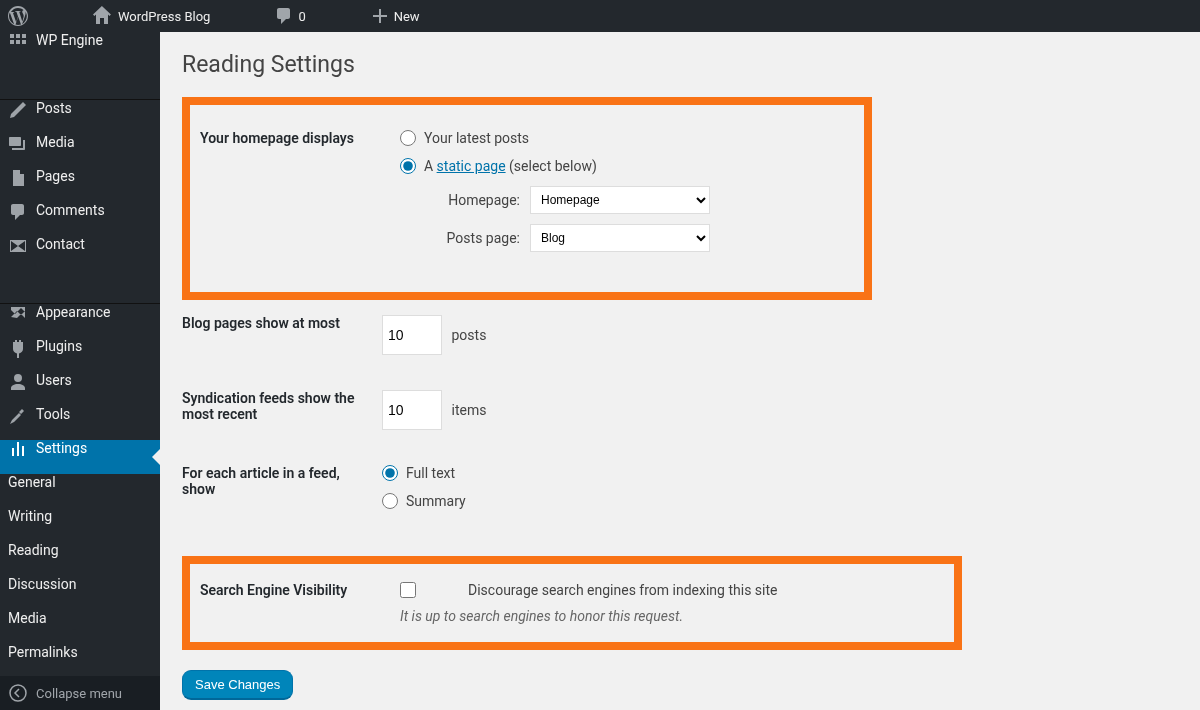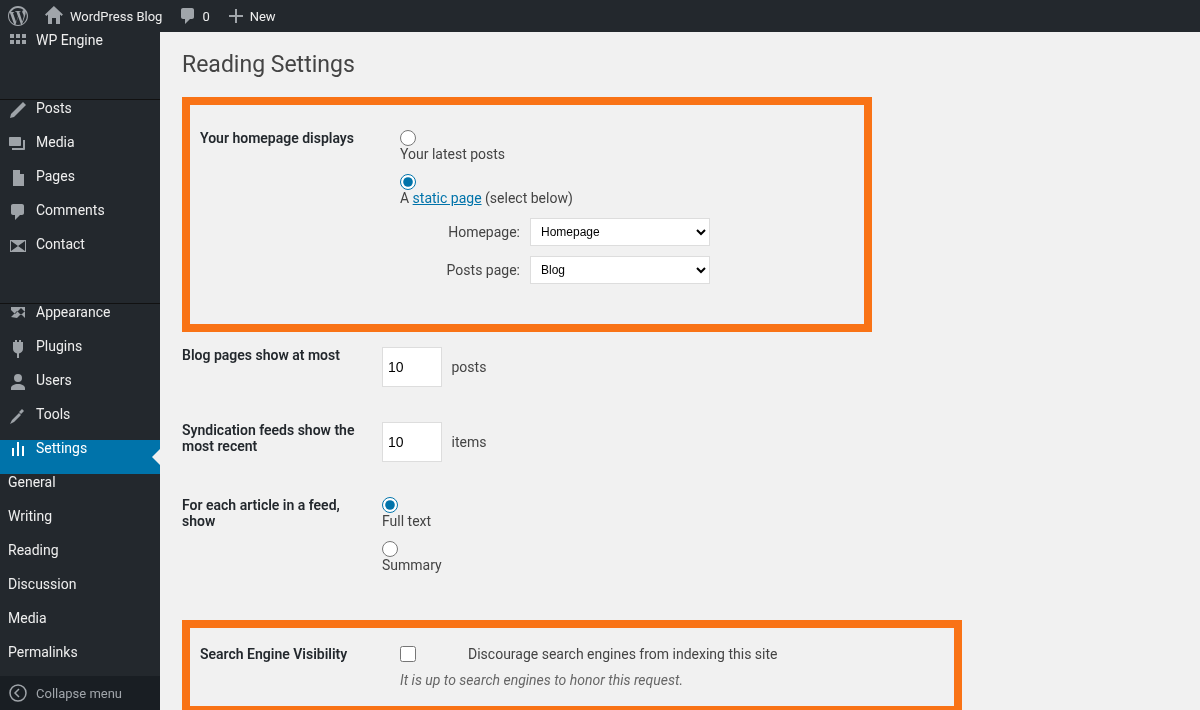"WordPress Blog" #wpadminbar { gap: none -> 48px }
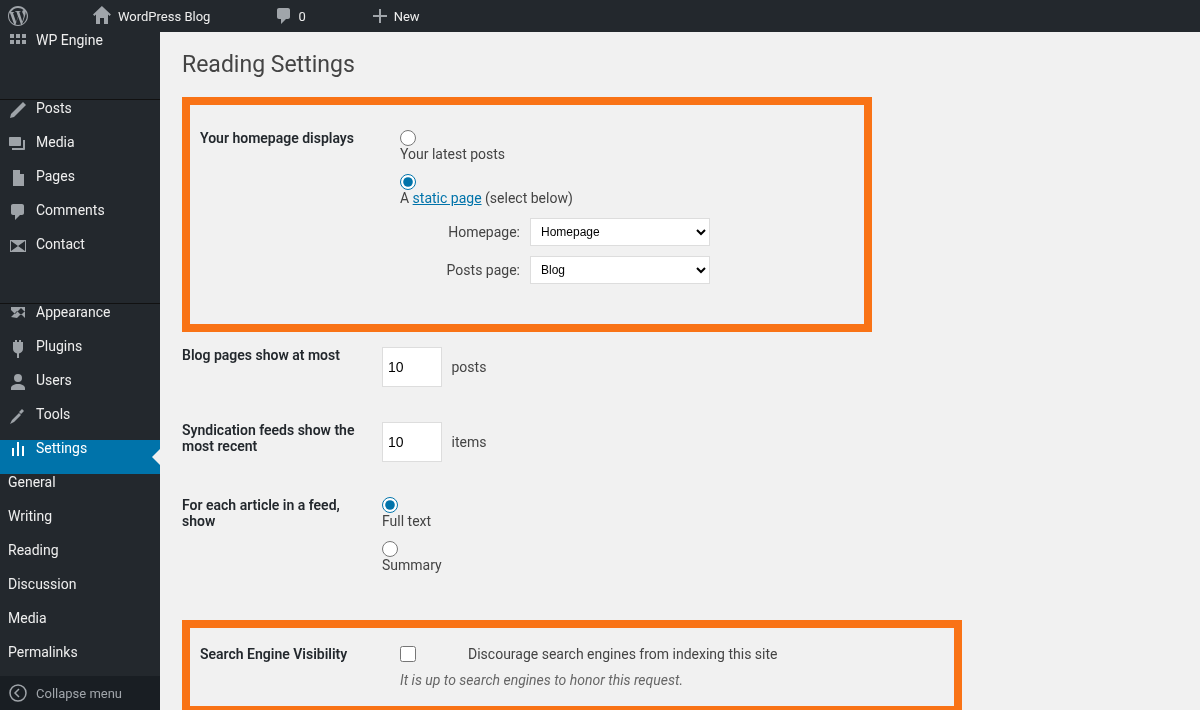"Your latest posts" .radio-row { align-items: flex-start -> center; flex-direction: column -> none }
